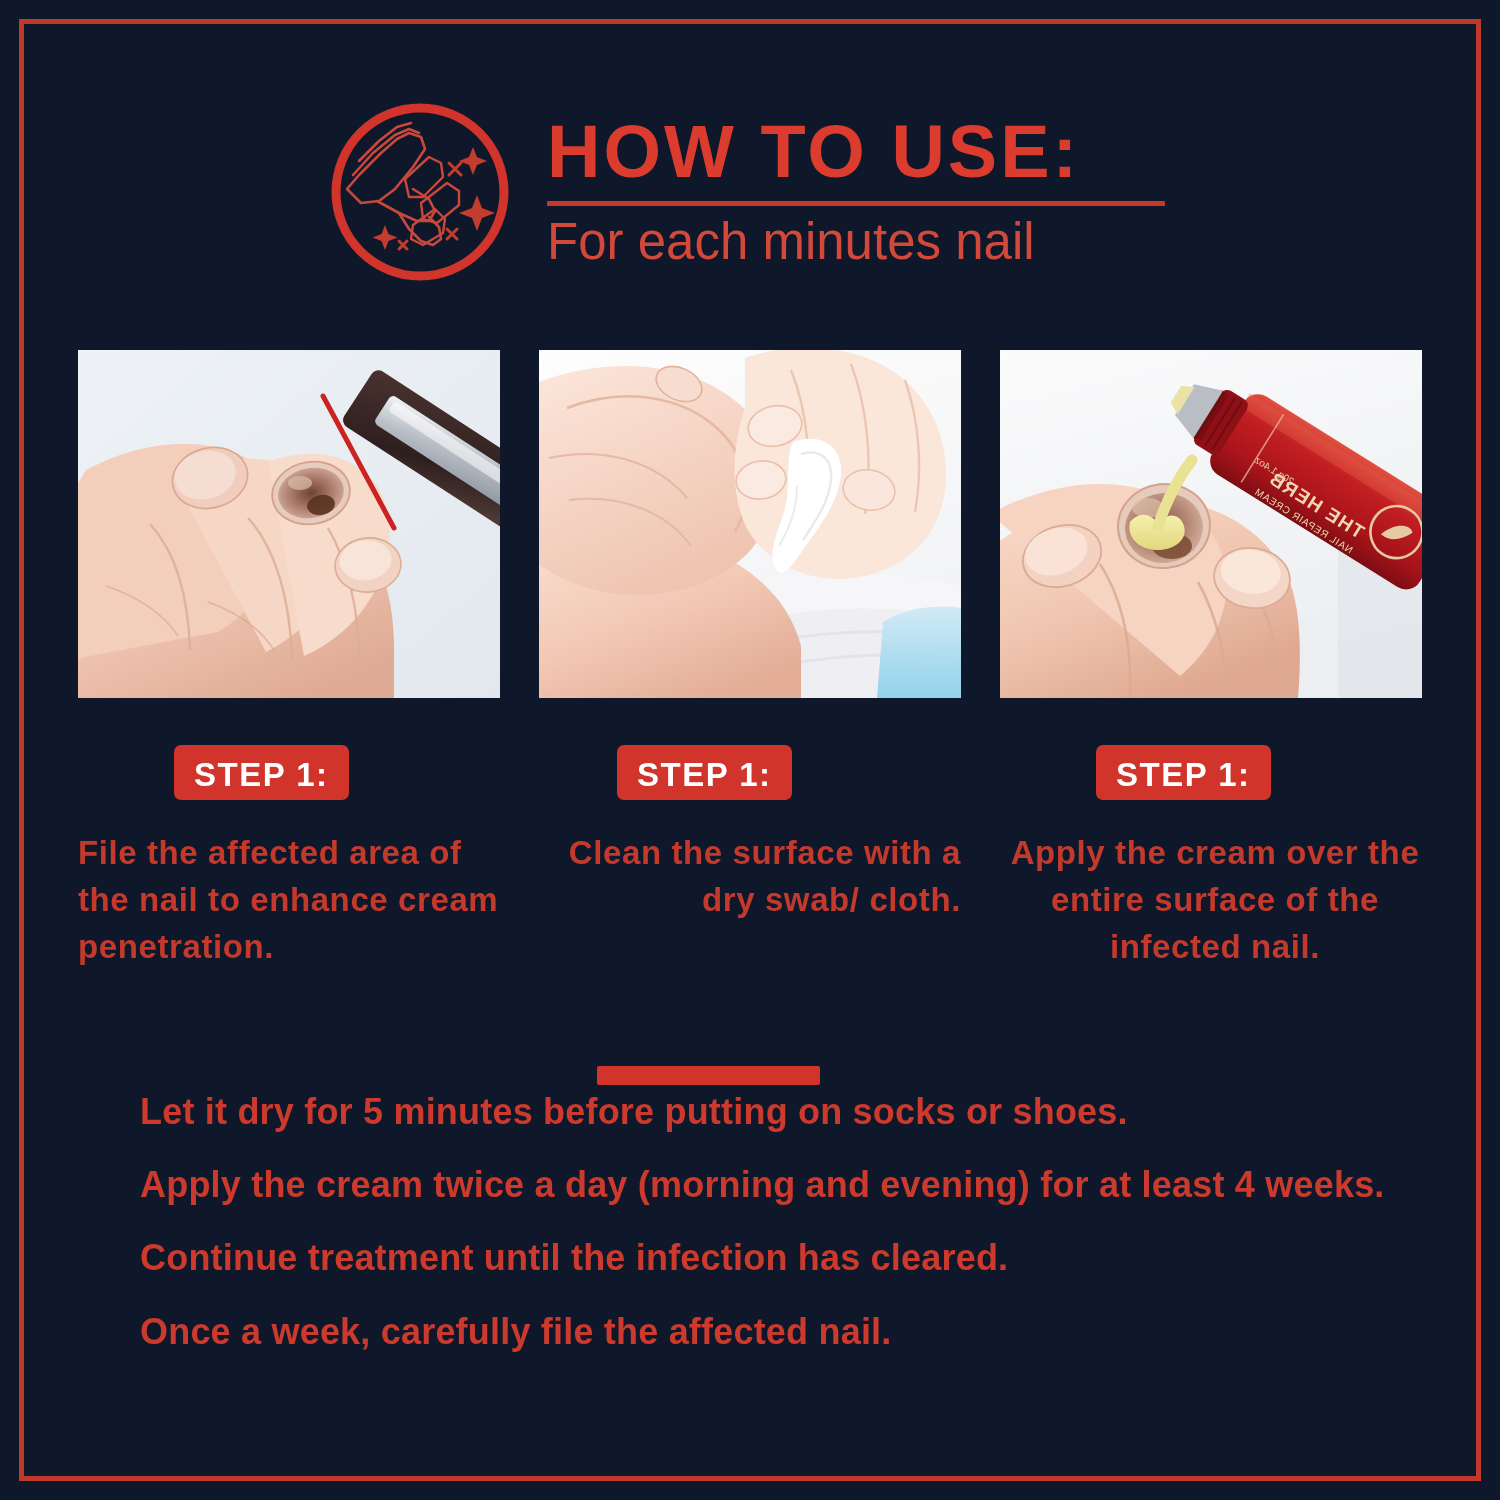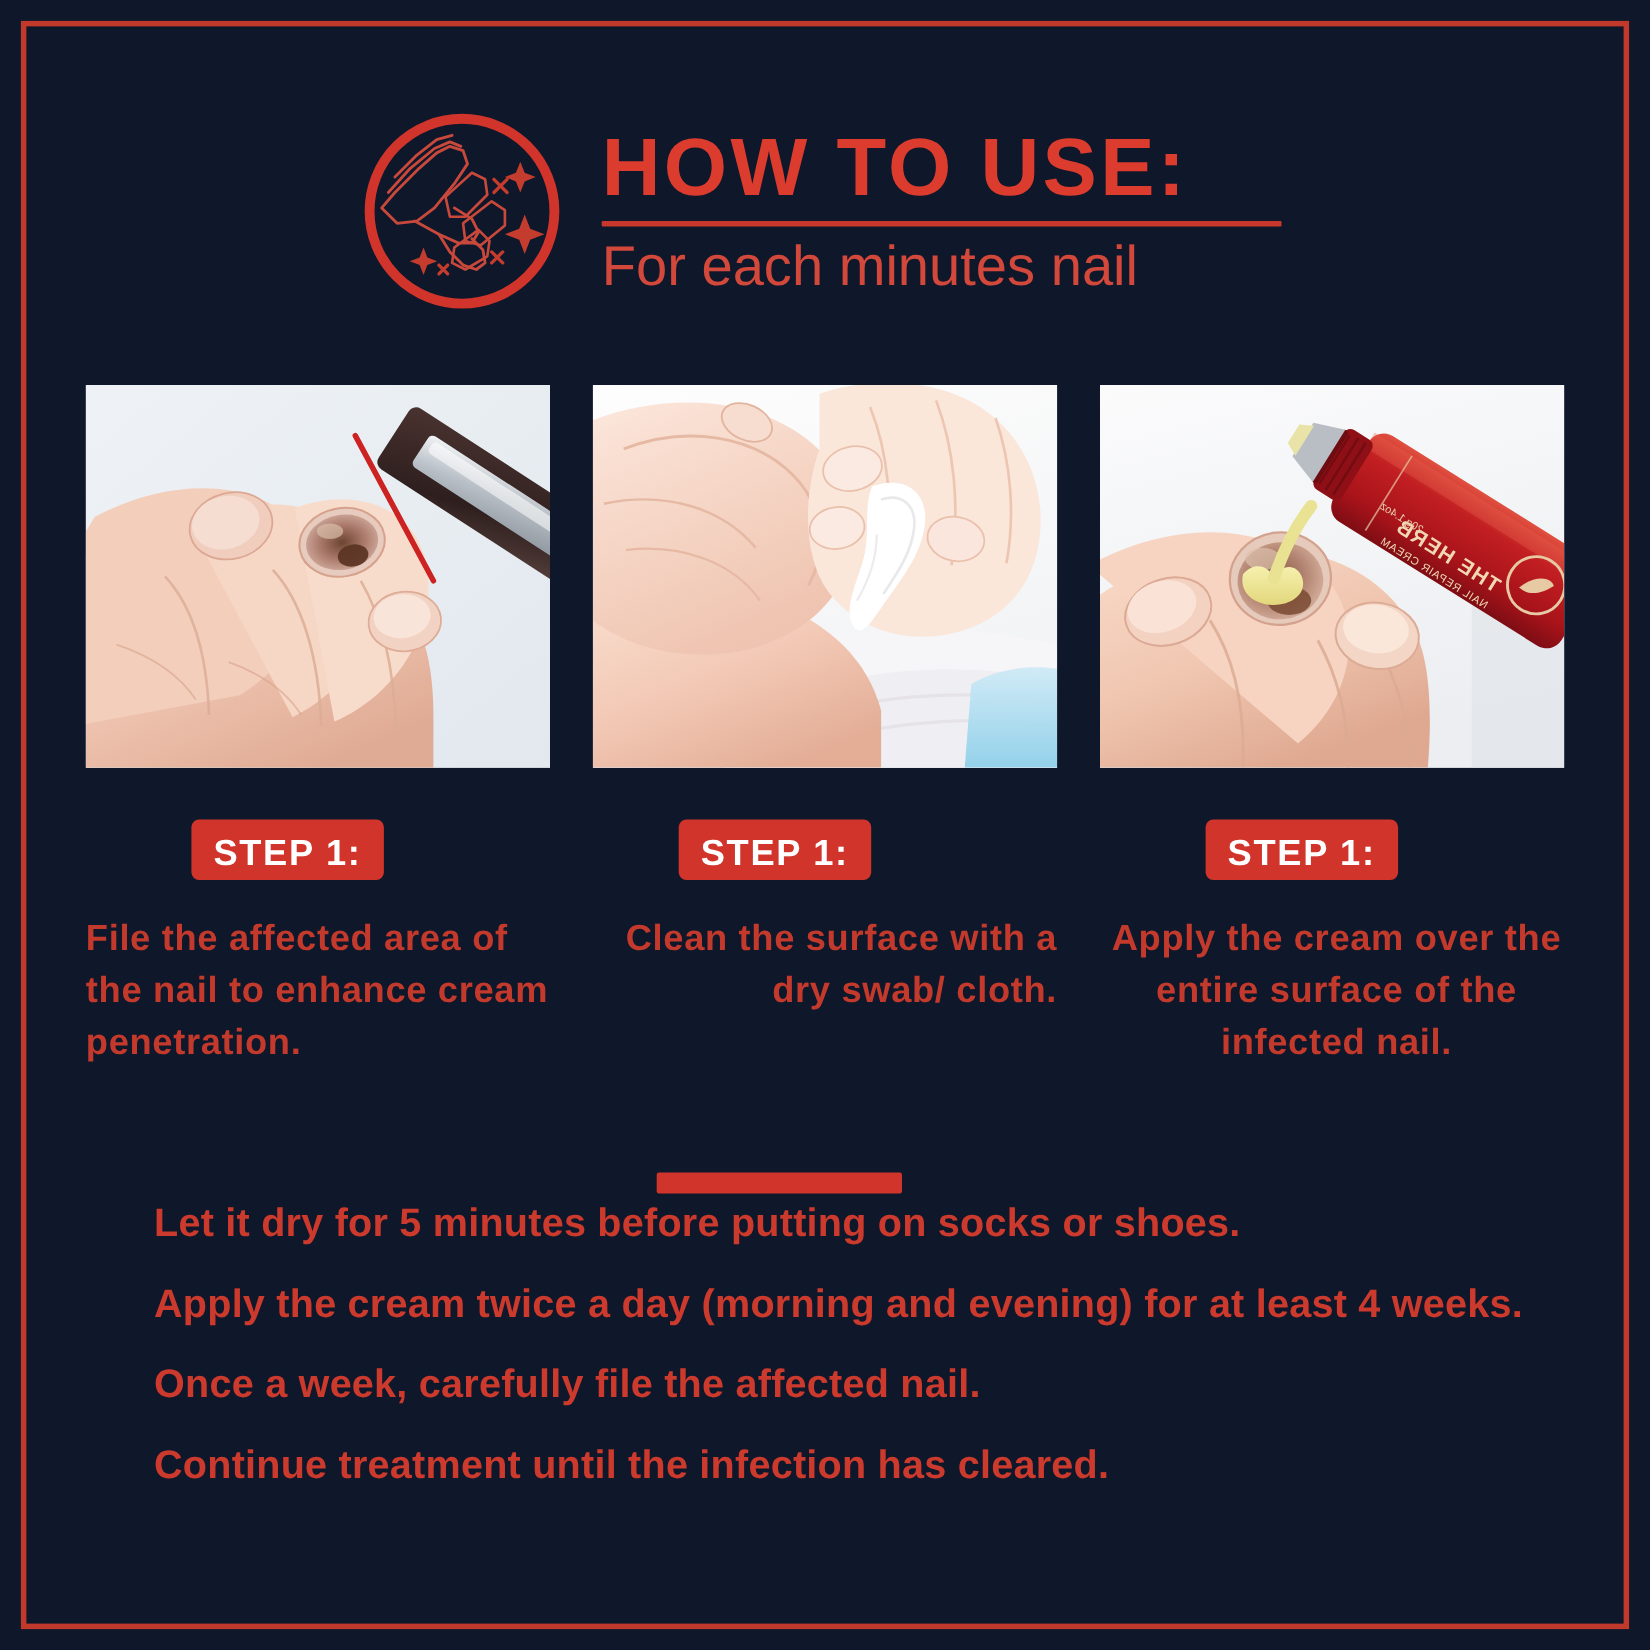"Once a week, carefully file" div.note { order: before "Continue treatment until the infection" -> after "Continue treatment until the infection" }
